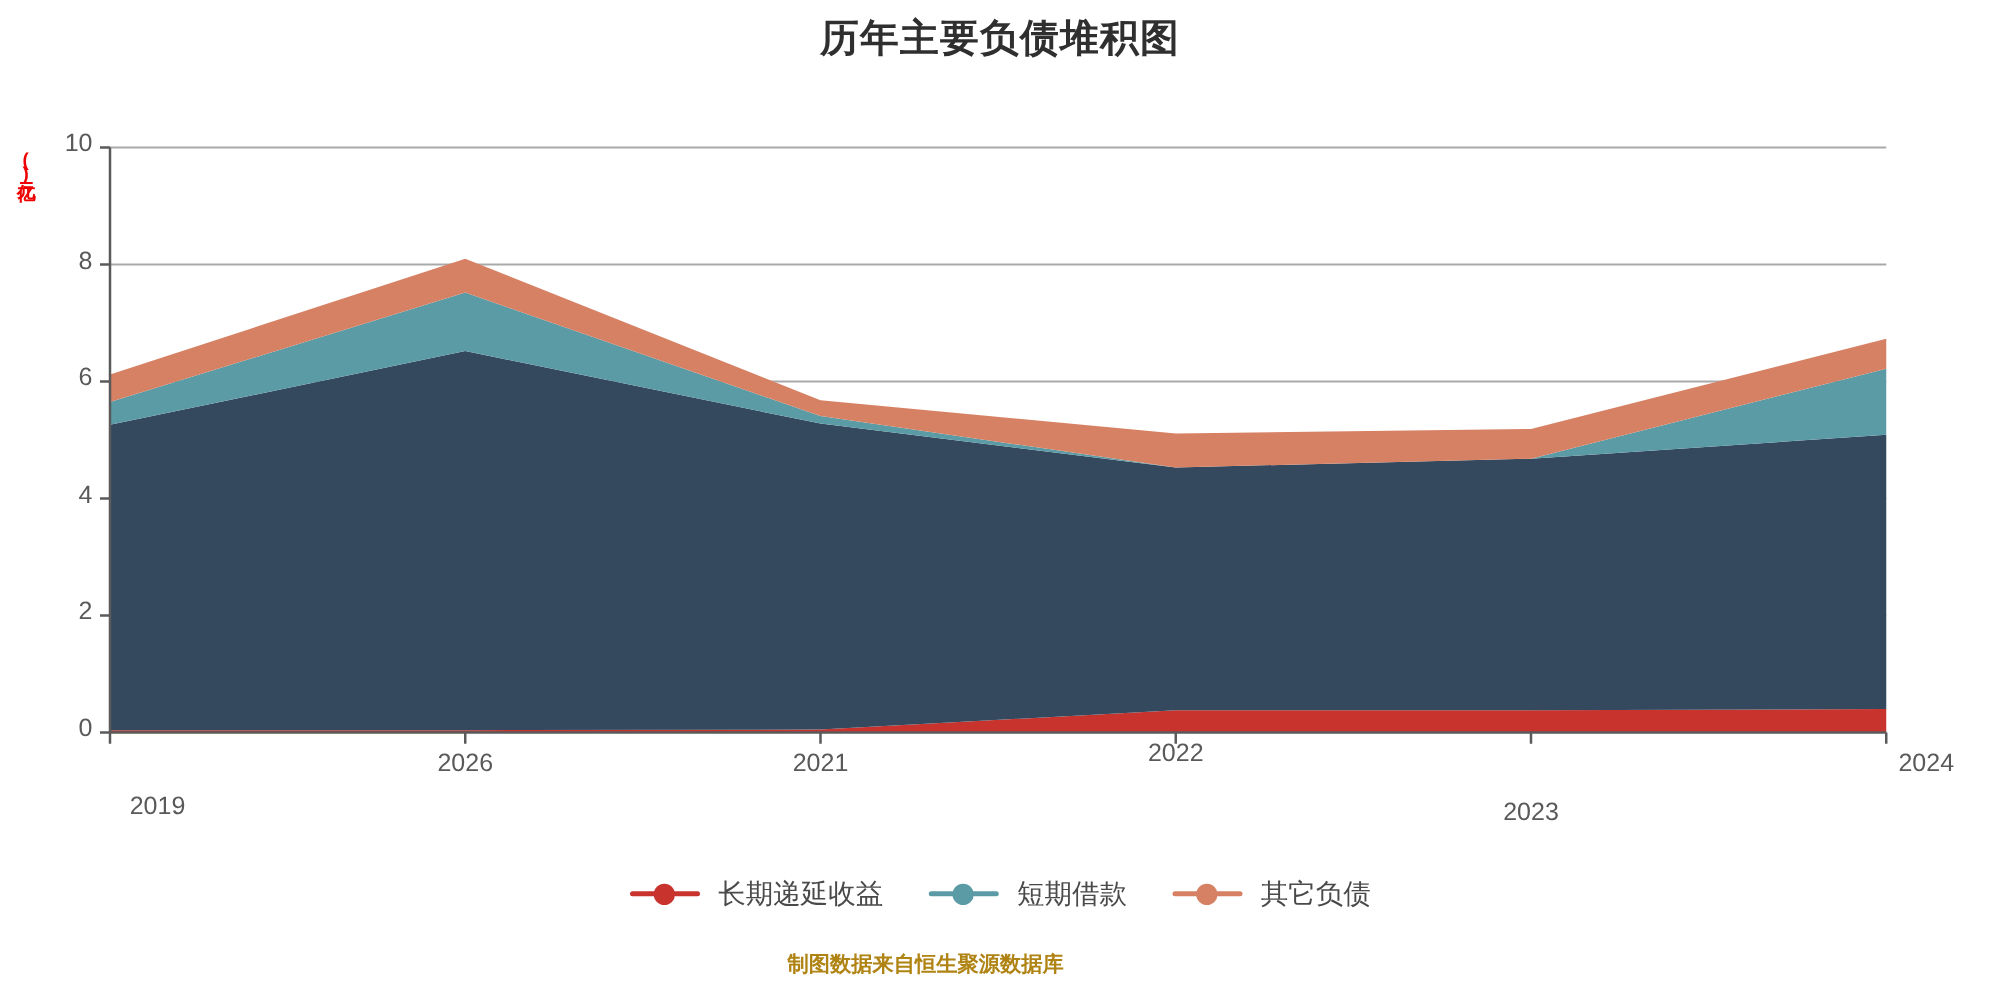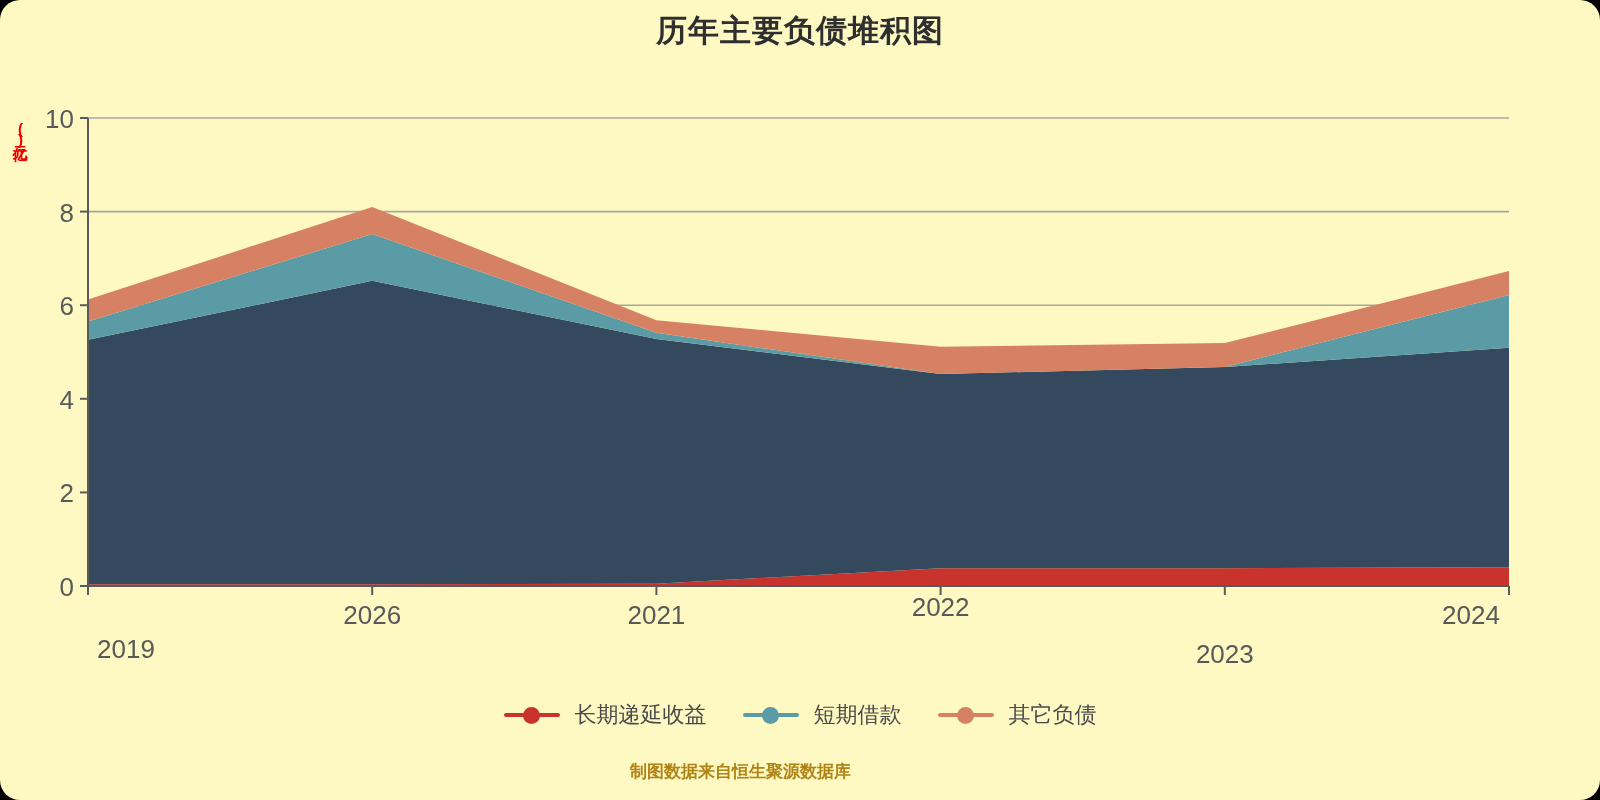"历年主要负债堆积图" #chart-root { background: #fef9c3 -> #ffffff; border-radius: 20px -> none }
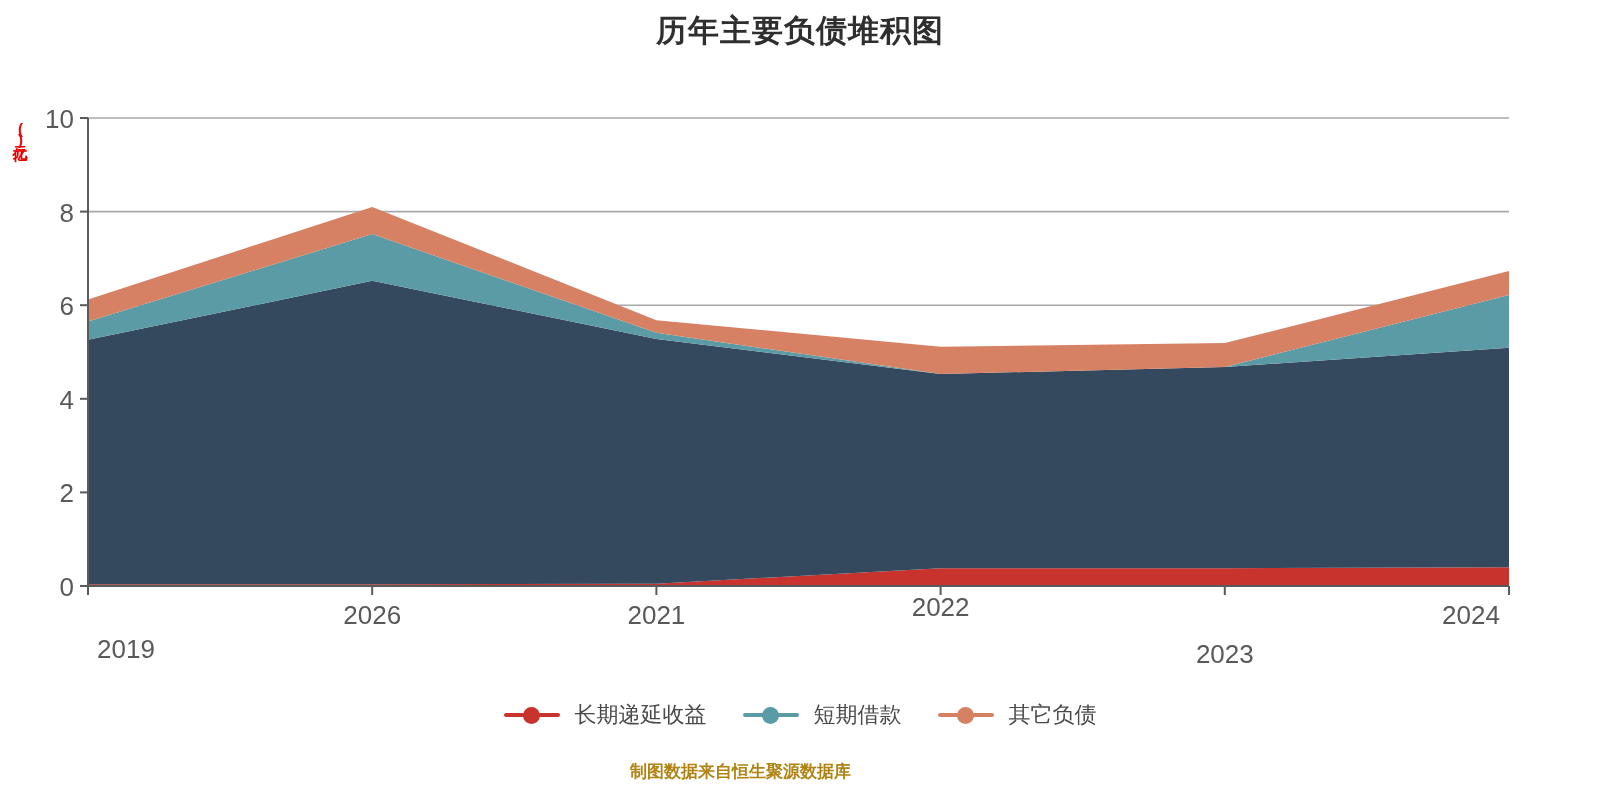"10" .tick-label { font-size: 26px -> 20px }
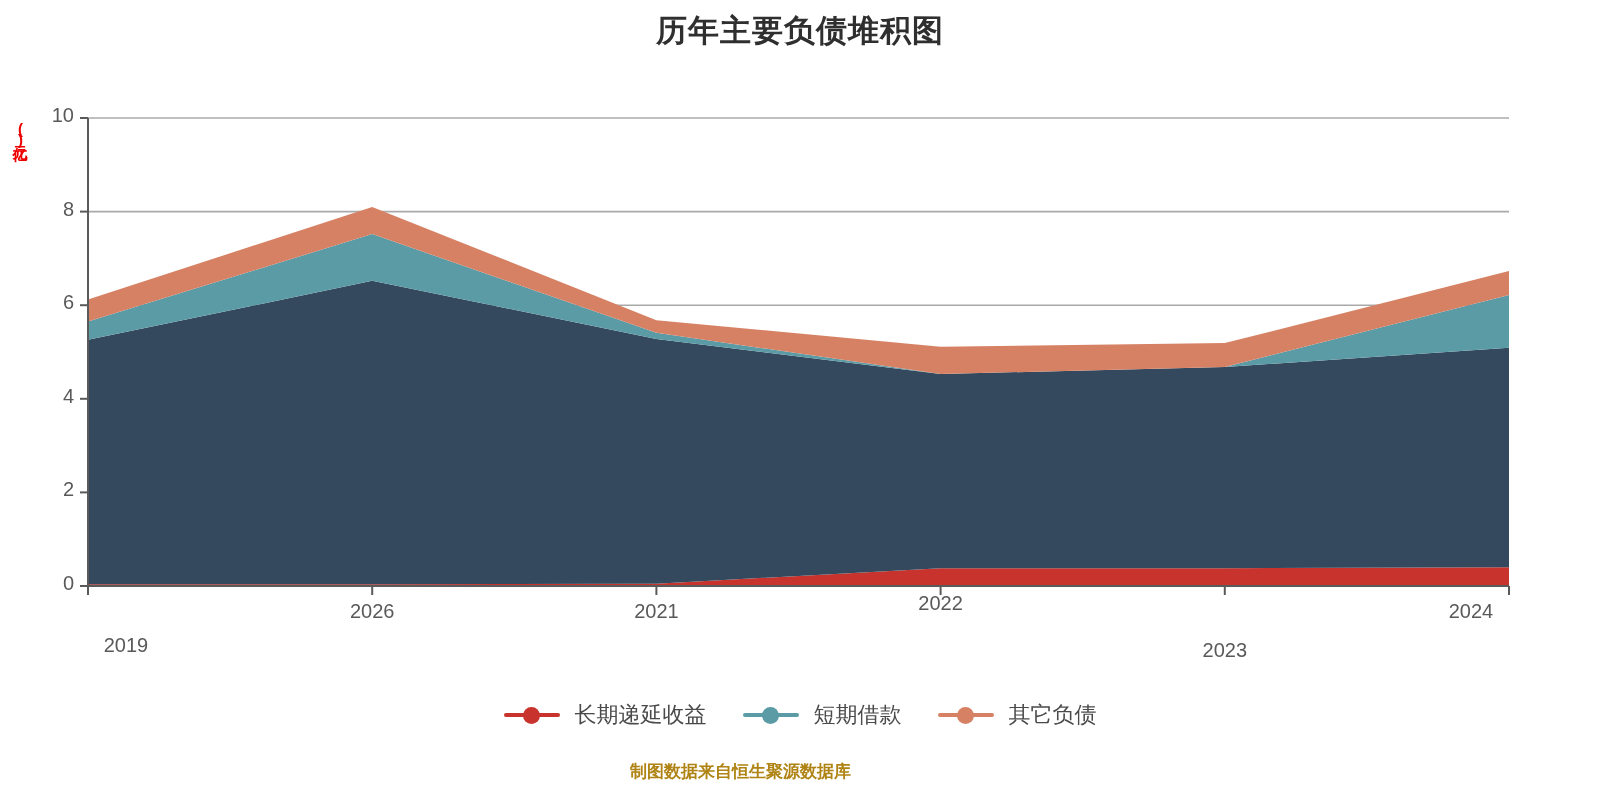"2024" div.tick-label { left: 1411px -> 1481px }
